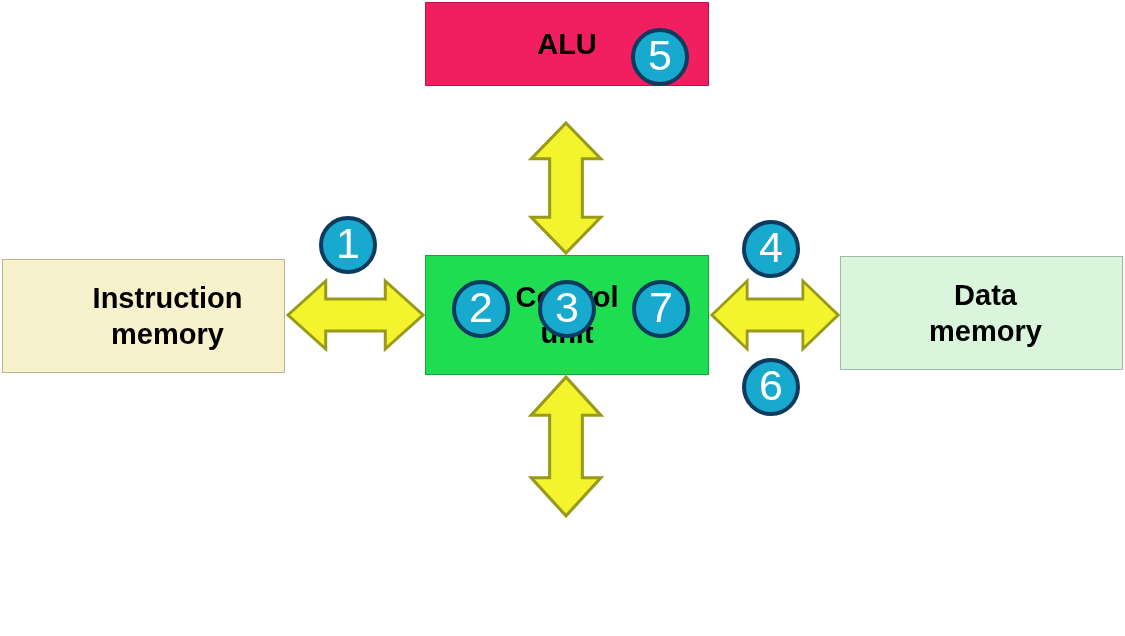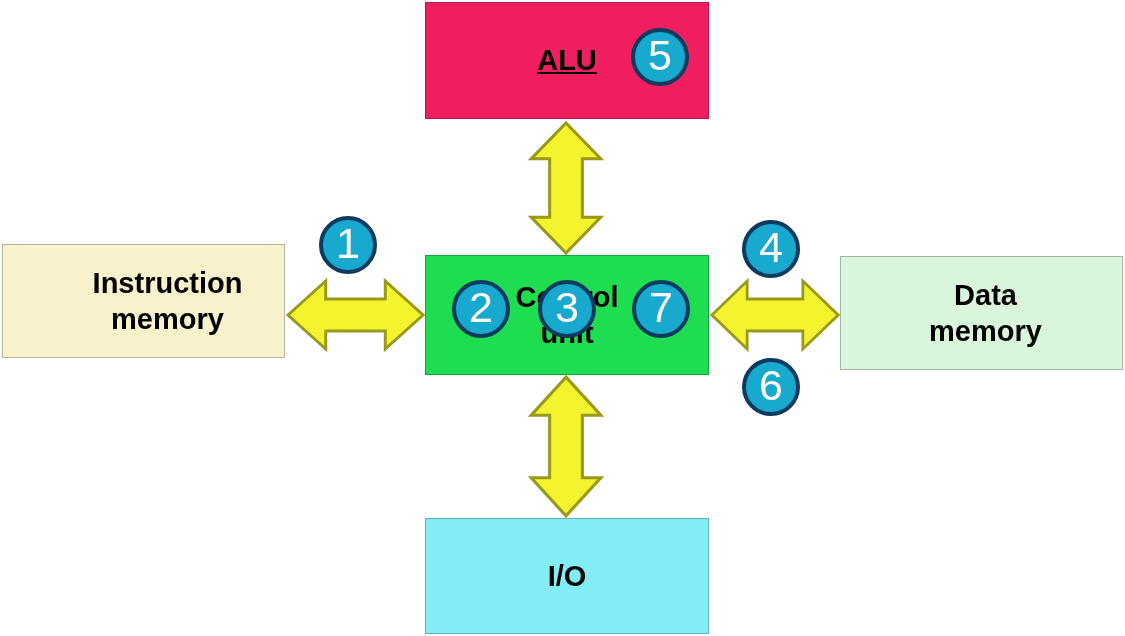"ALU" .node-alu { height: 117px -> 84px; text-decoration: underline -> none }
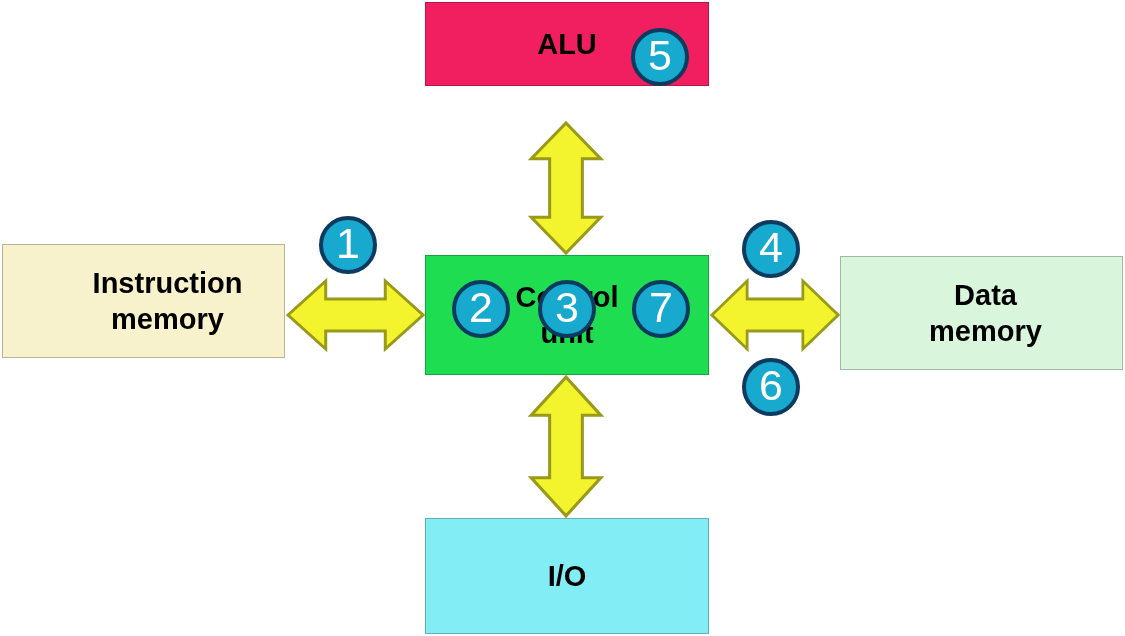"Instruction" .node-instruction { top: 244px -> 259px }
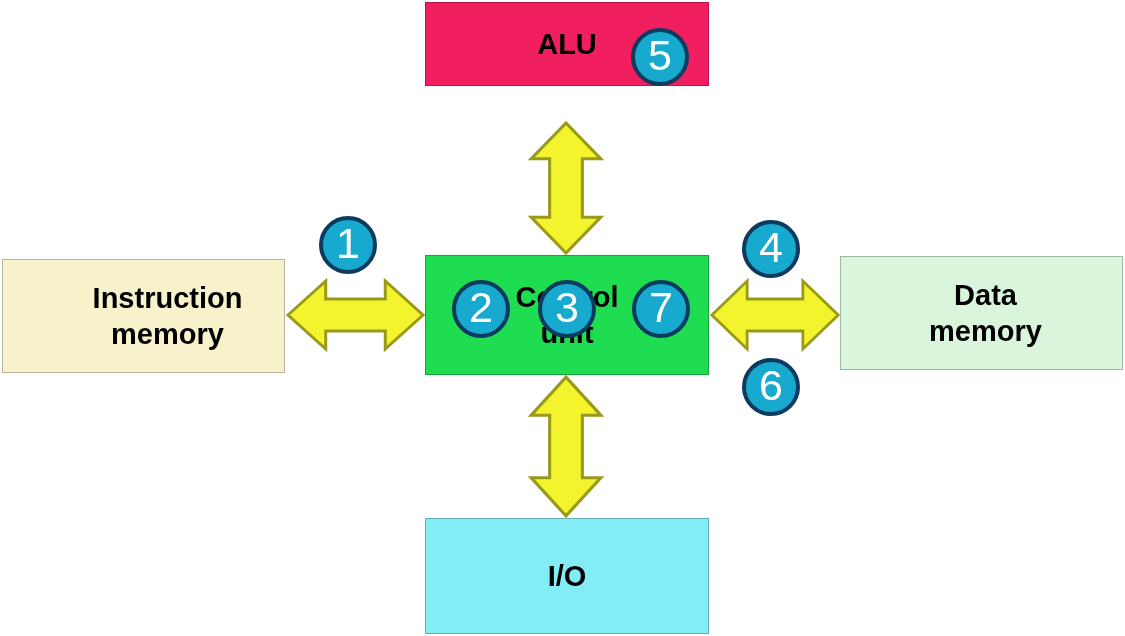"I/O" div.node { html: <div> <span>I/O</span> </div> -> none }
